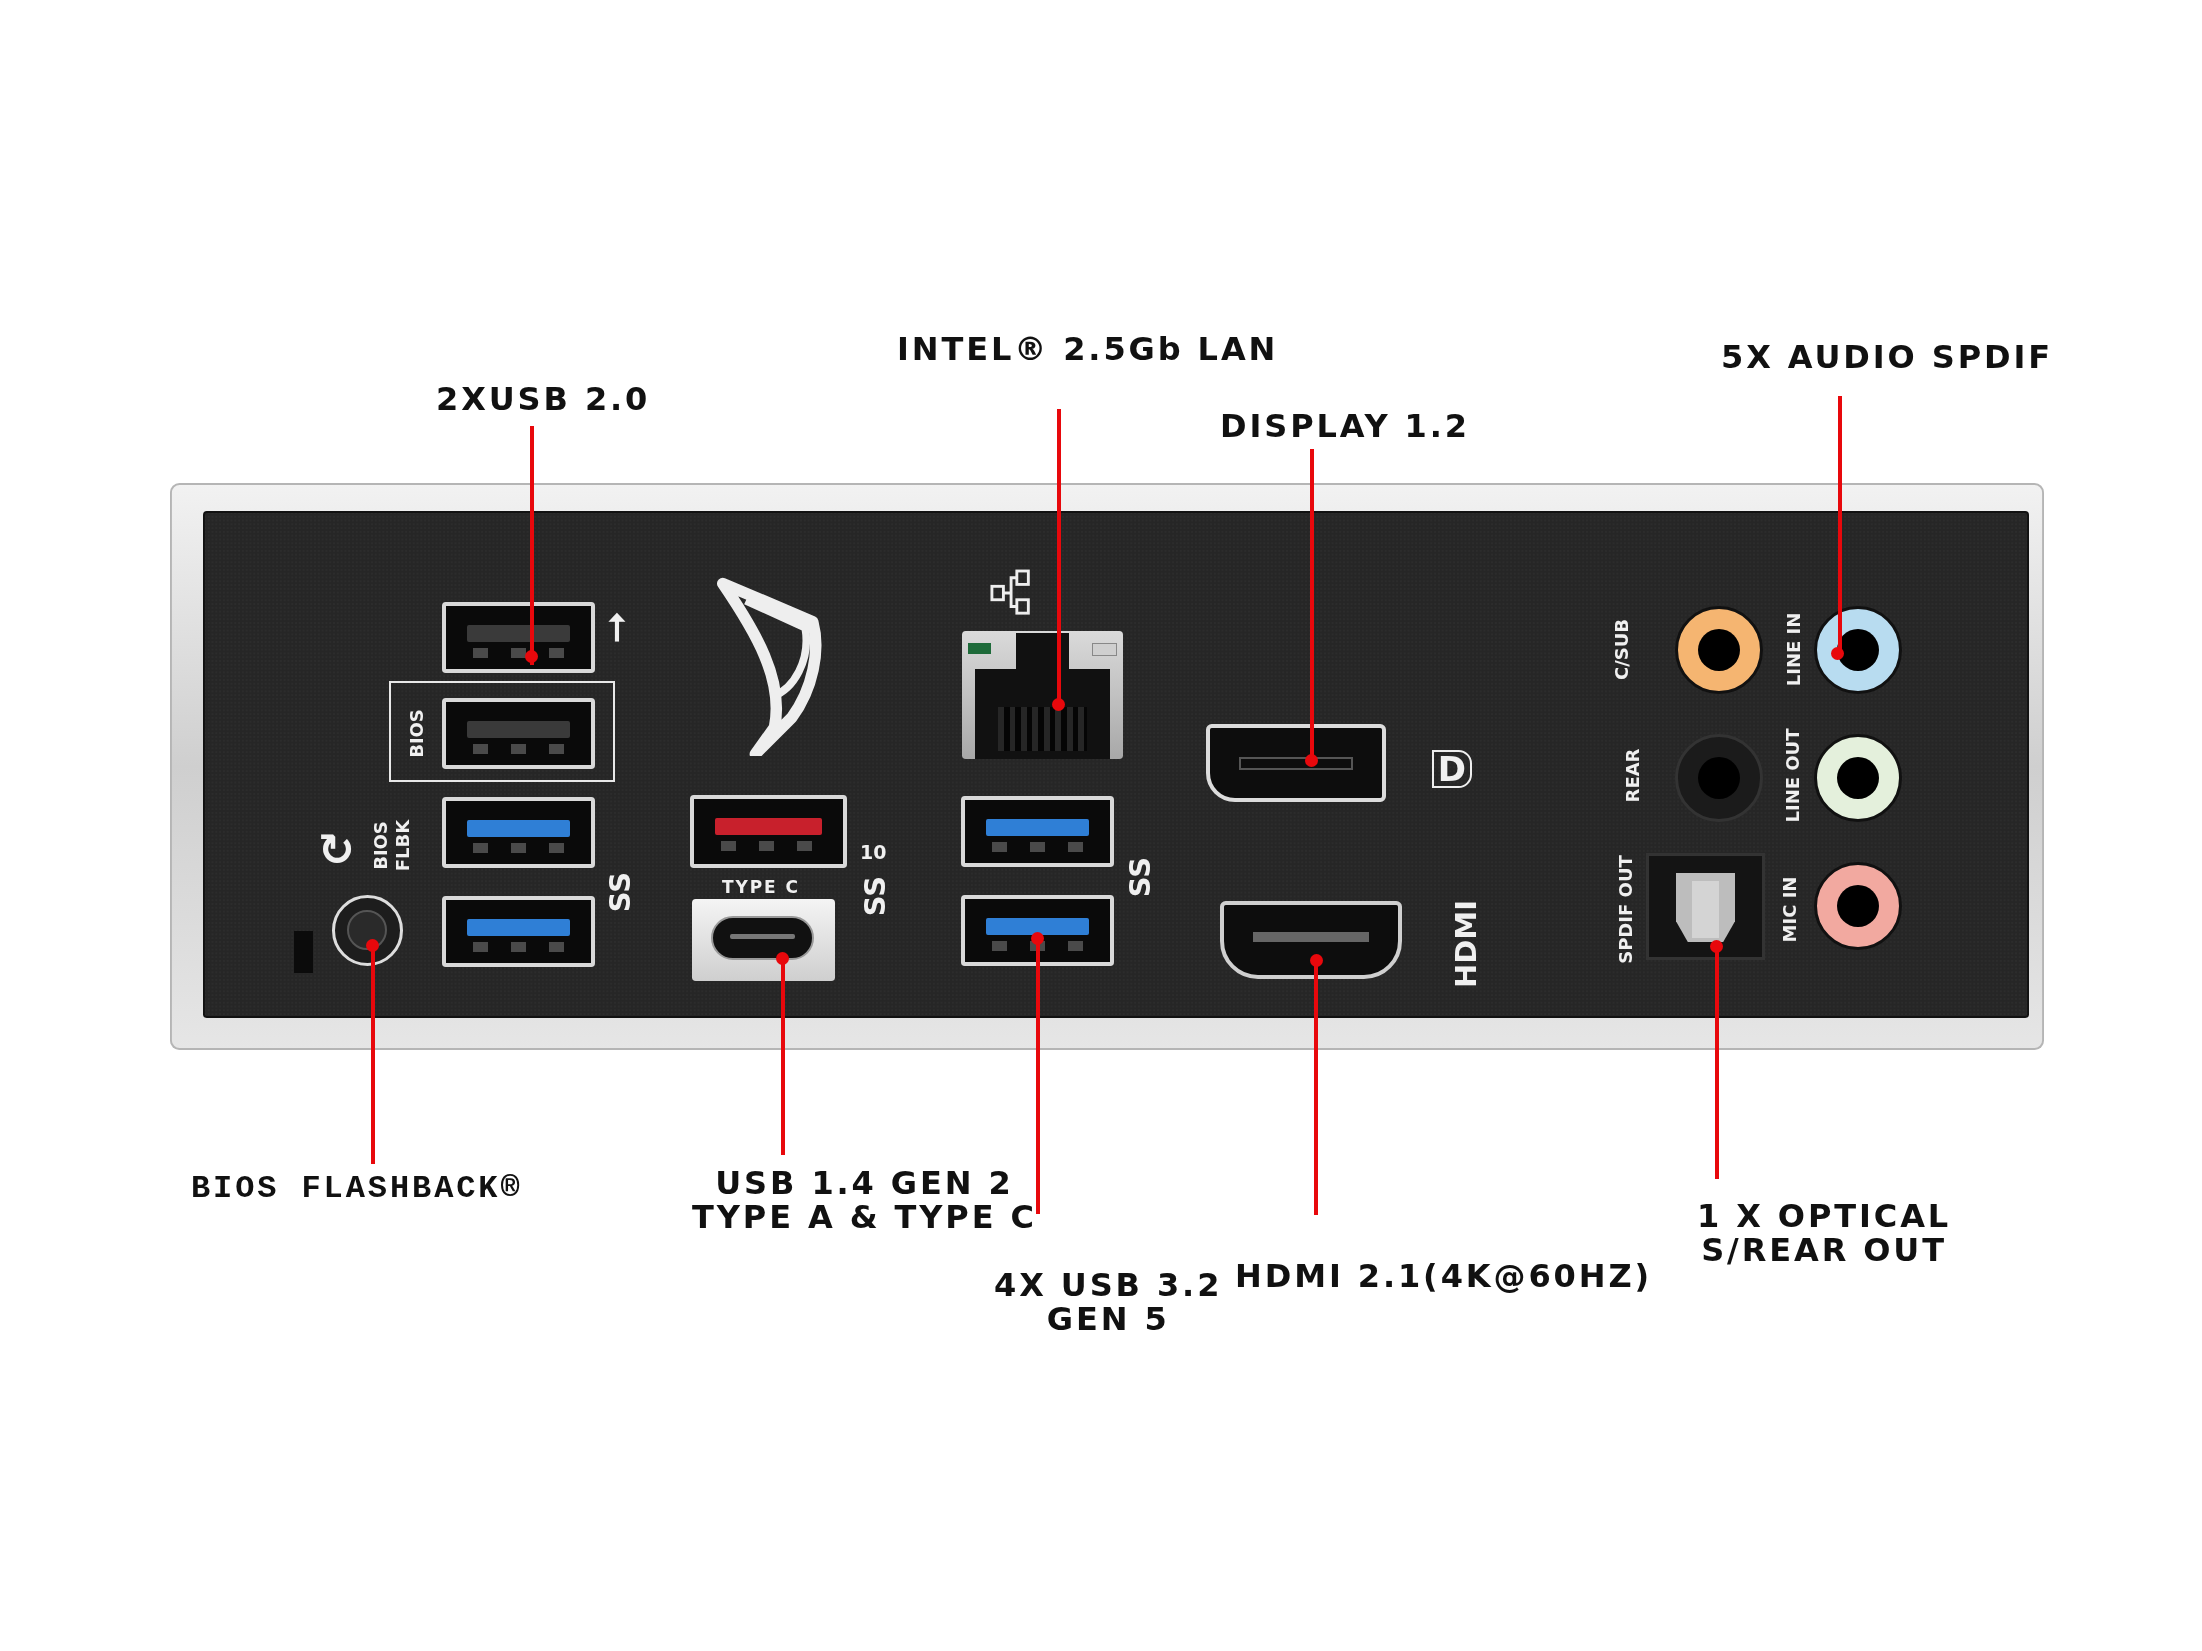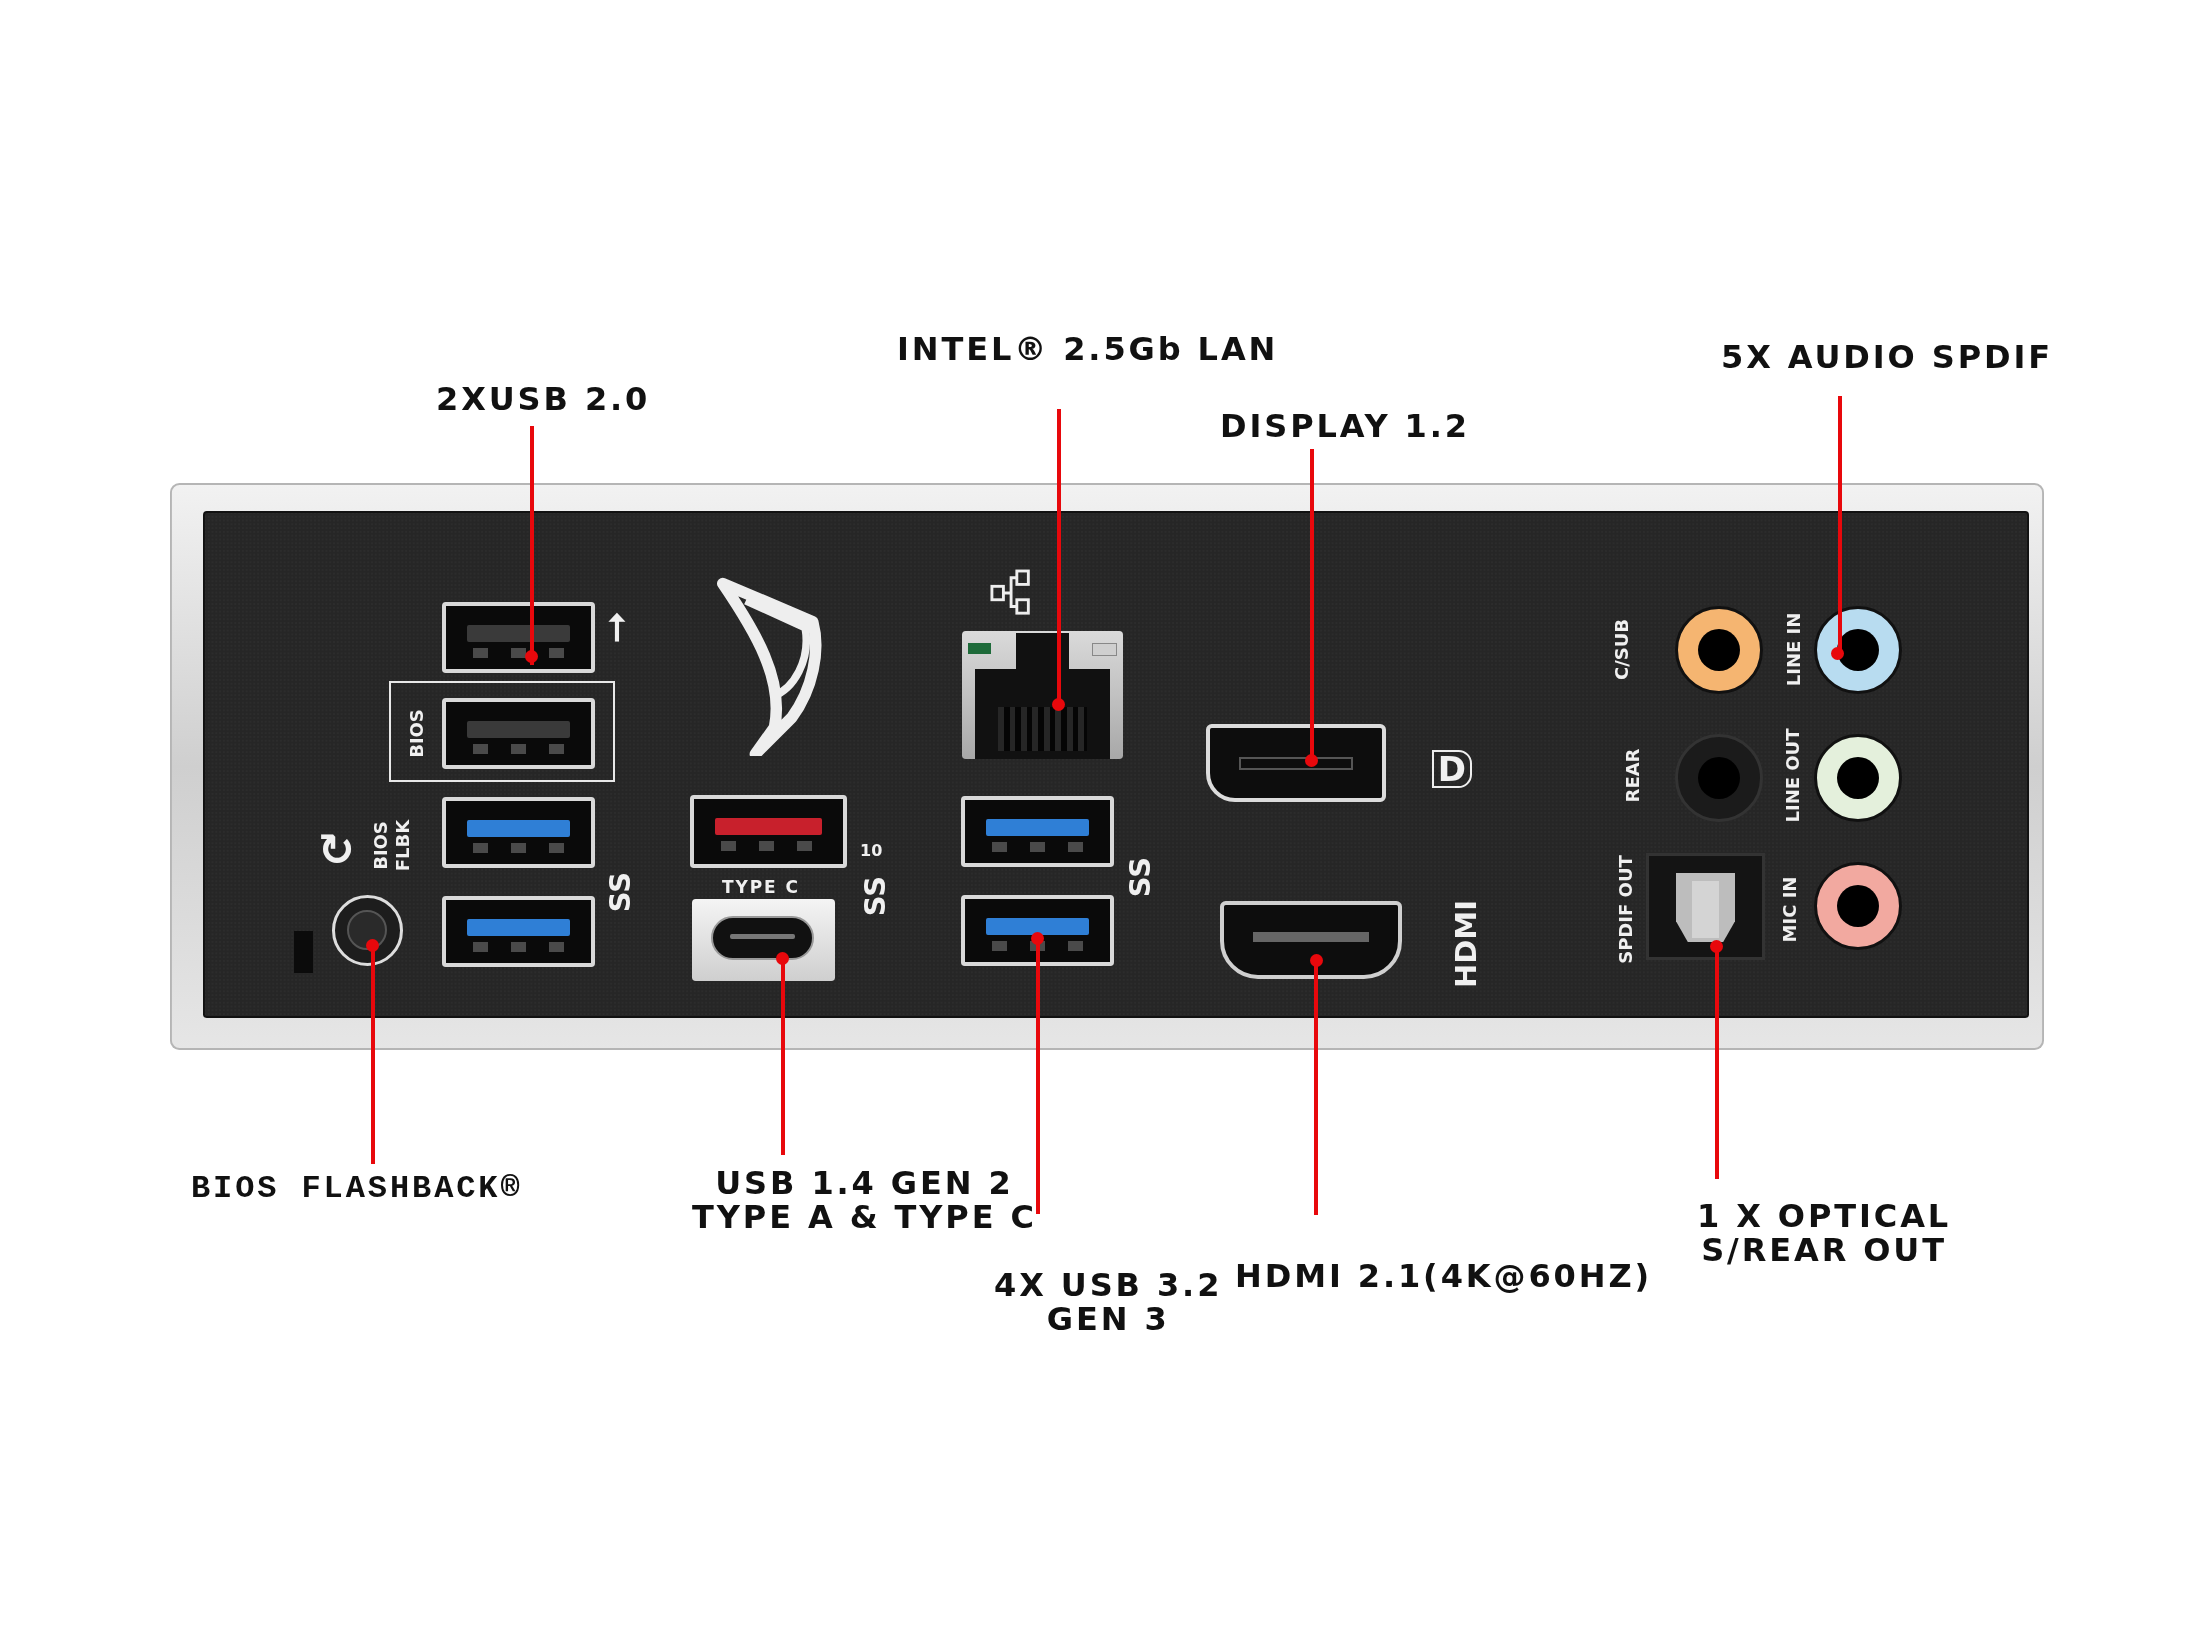"10" div.silk { font-size: 16px -> 19px }
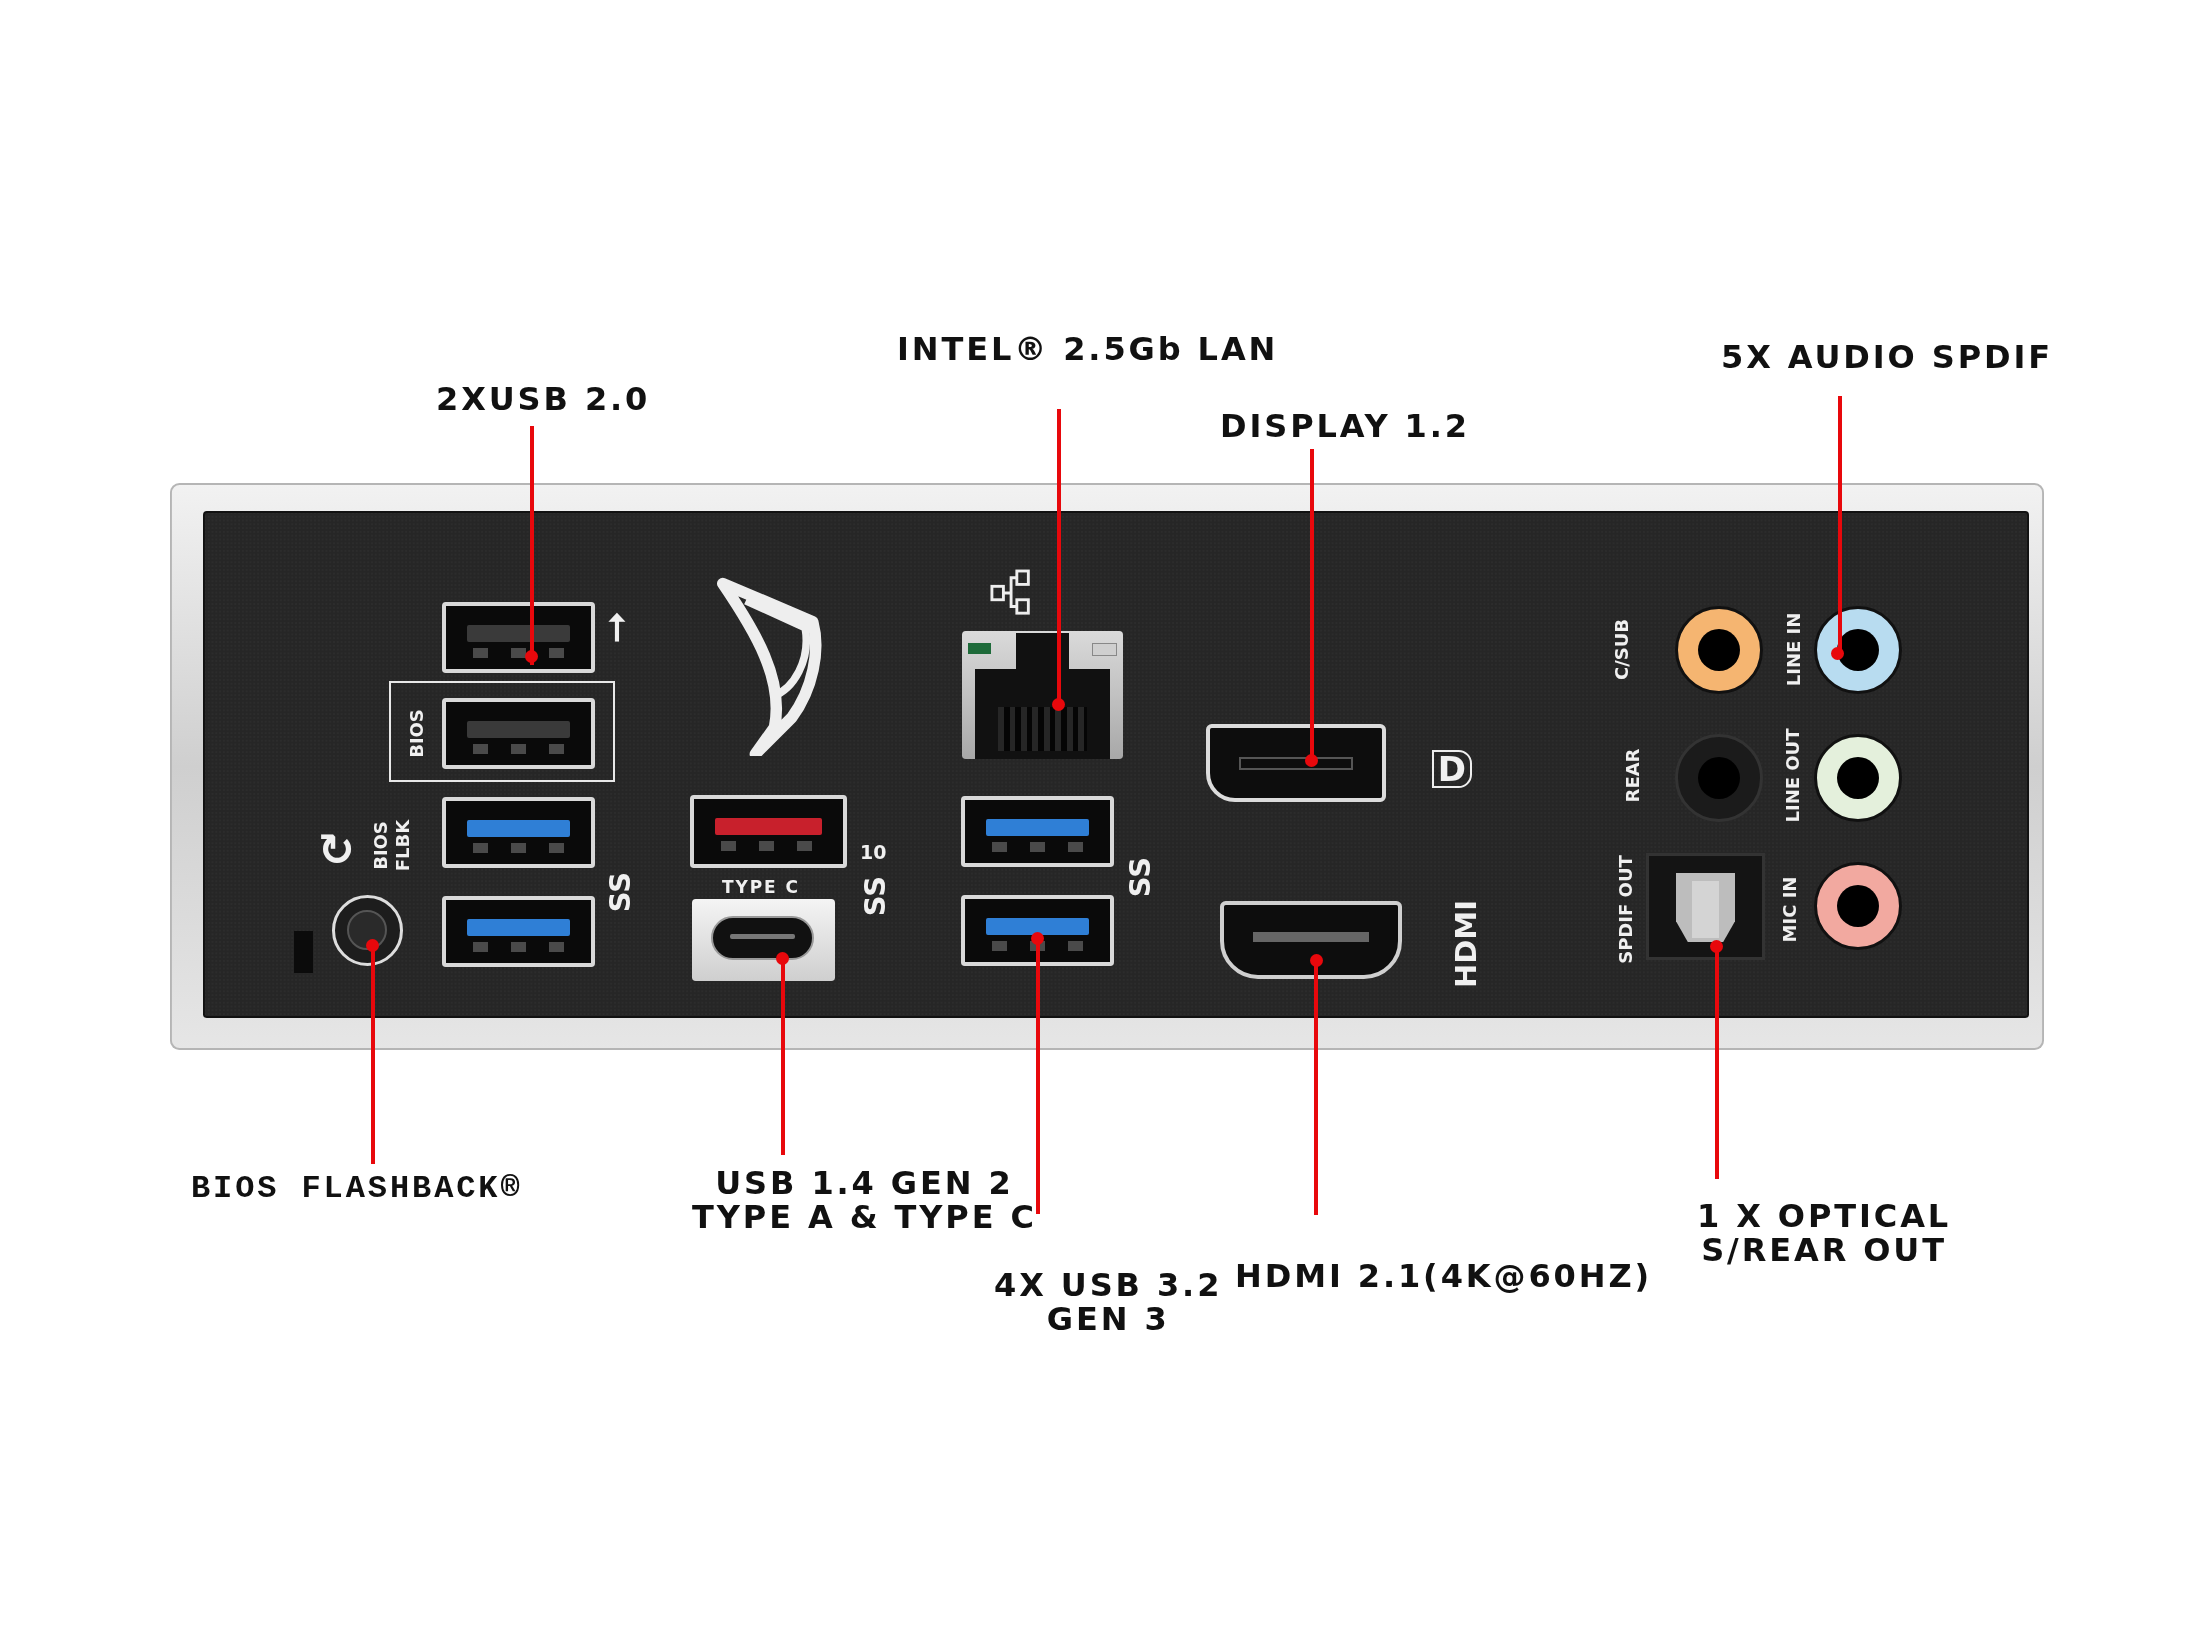"GEN 3" div { text: 3 -> 5 }
